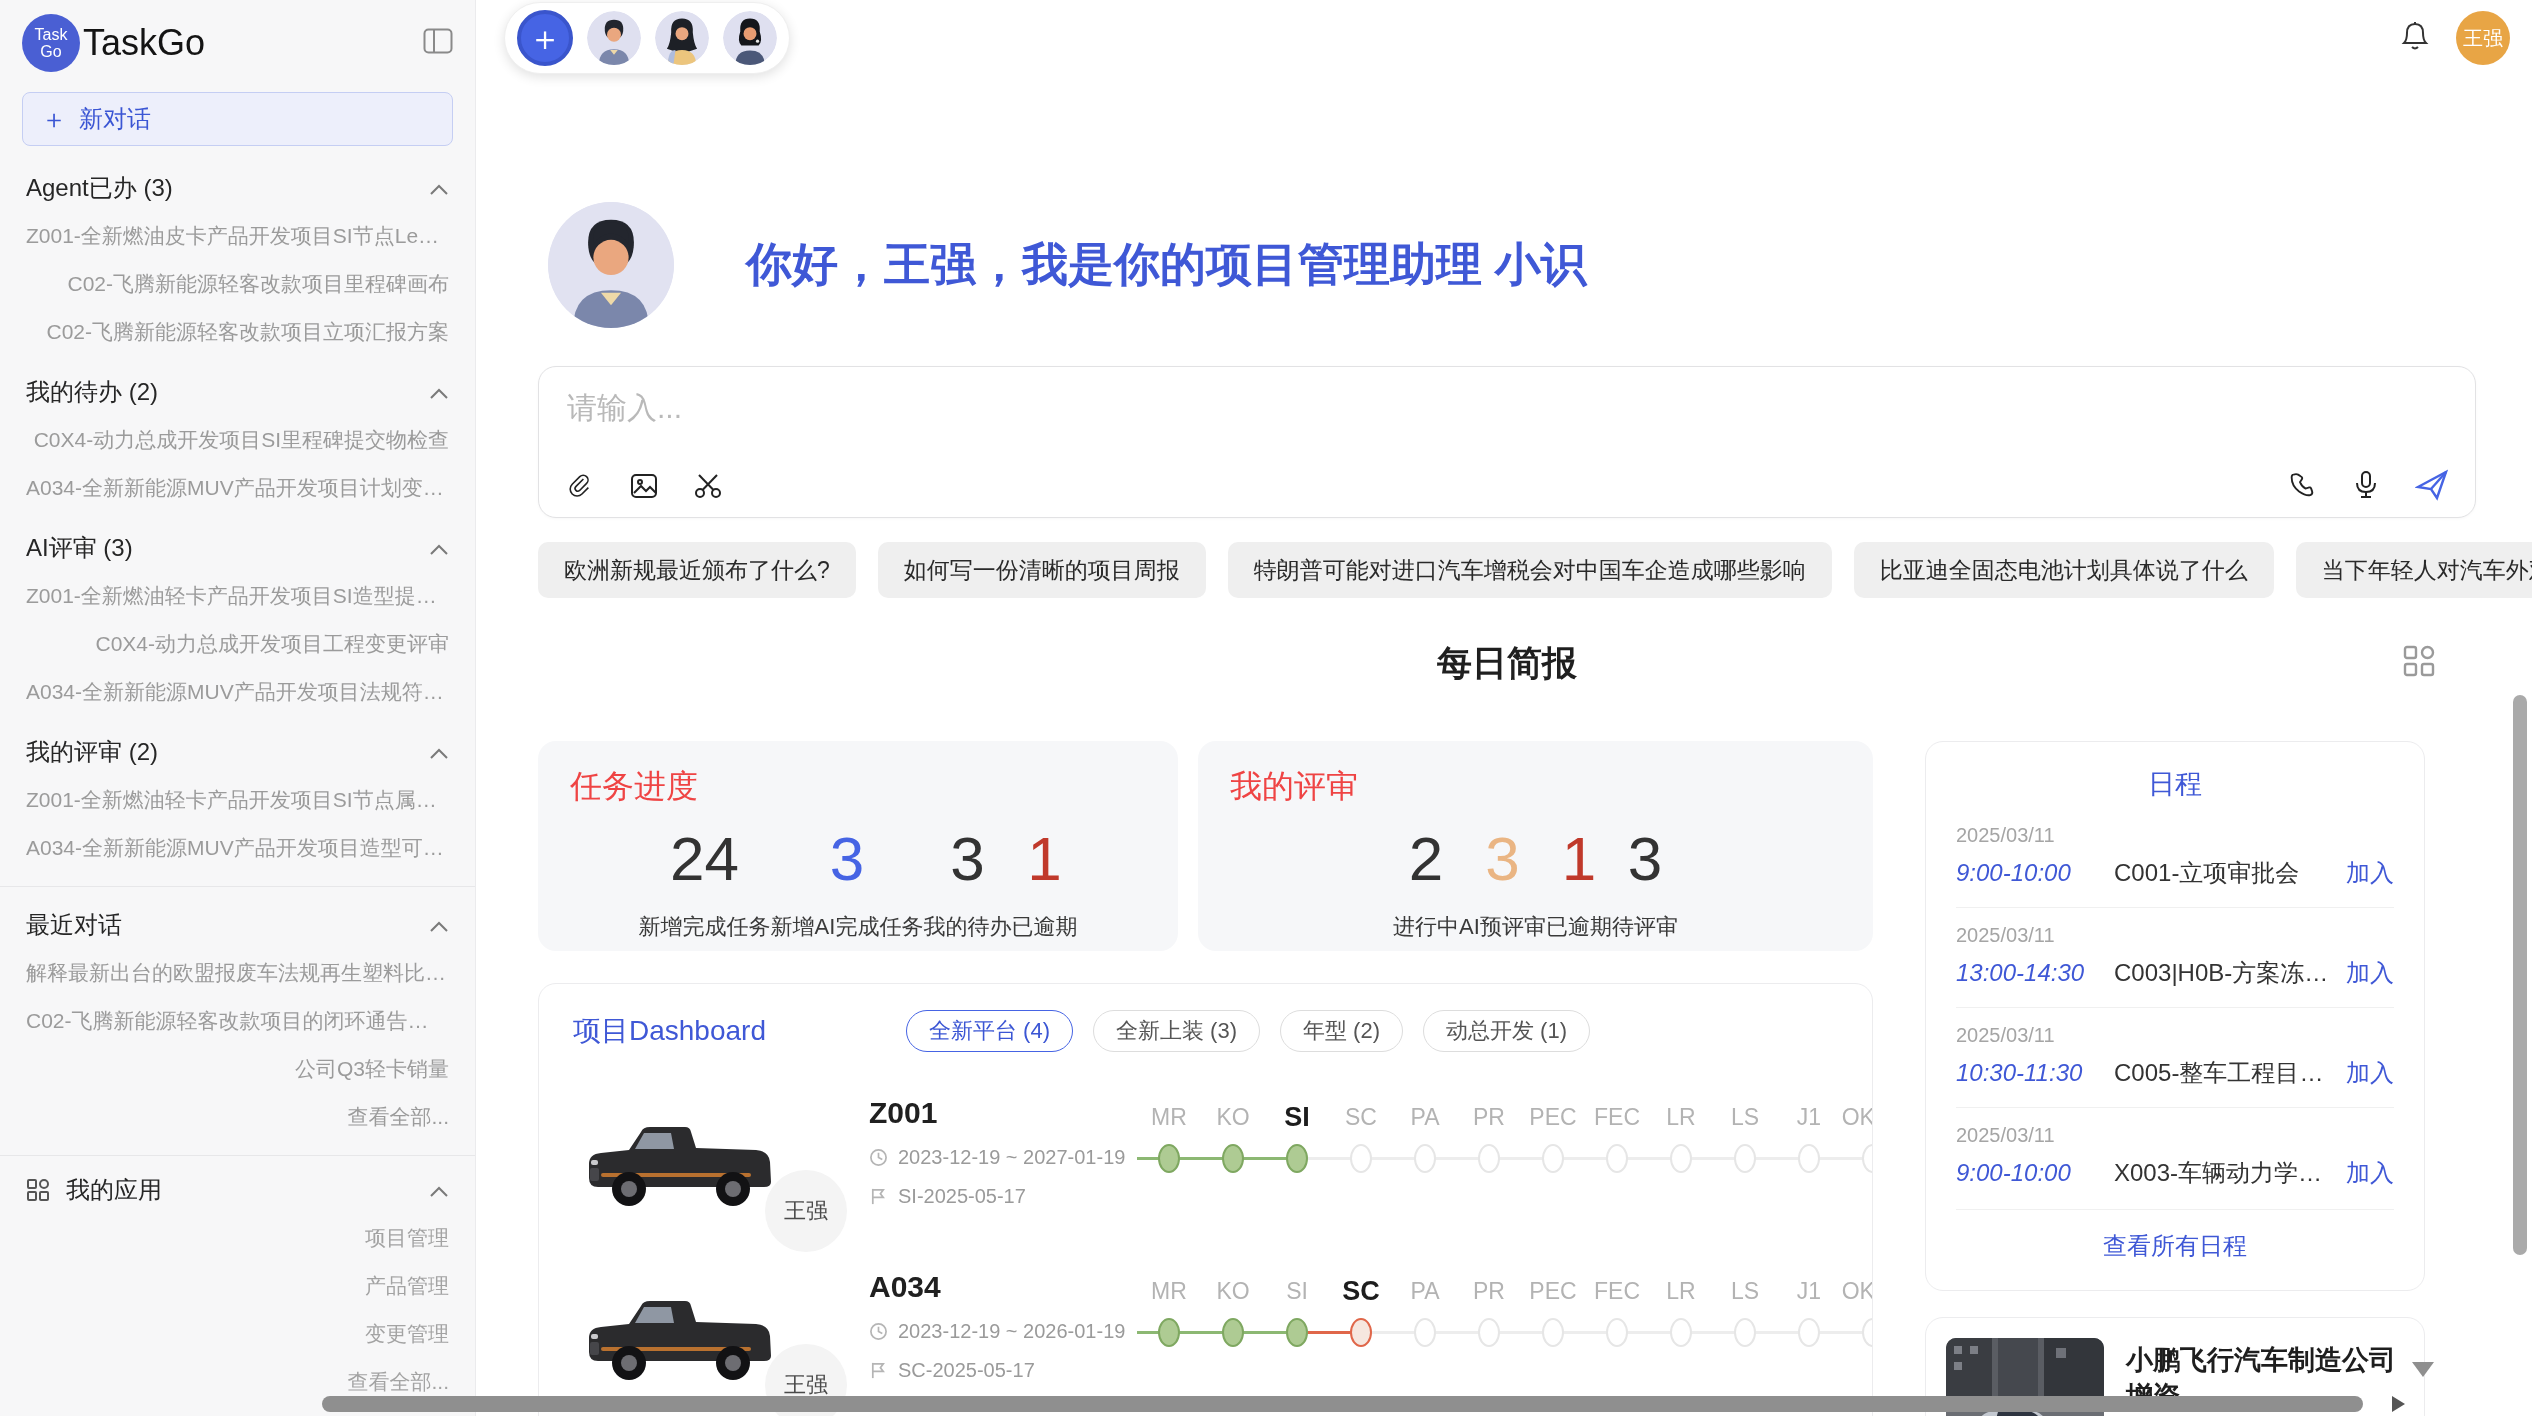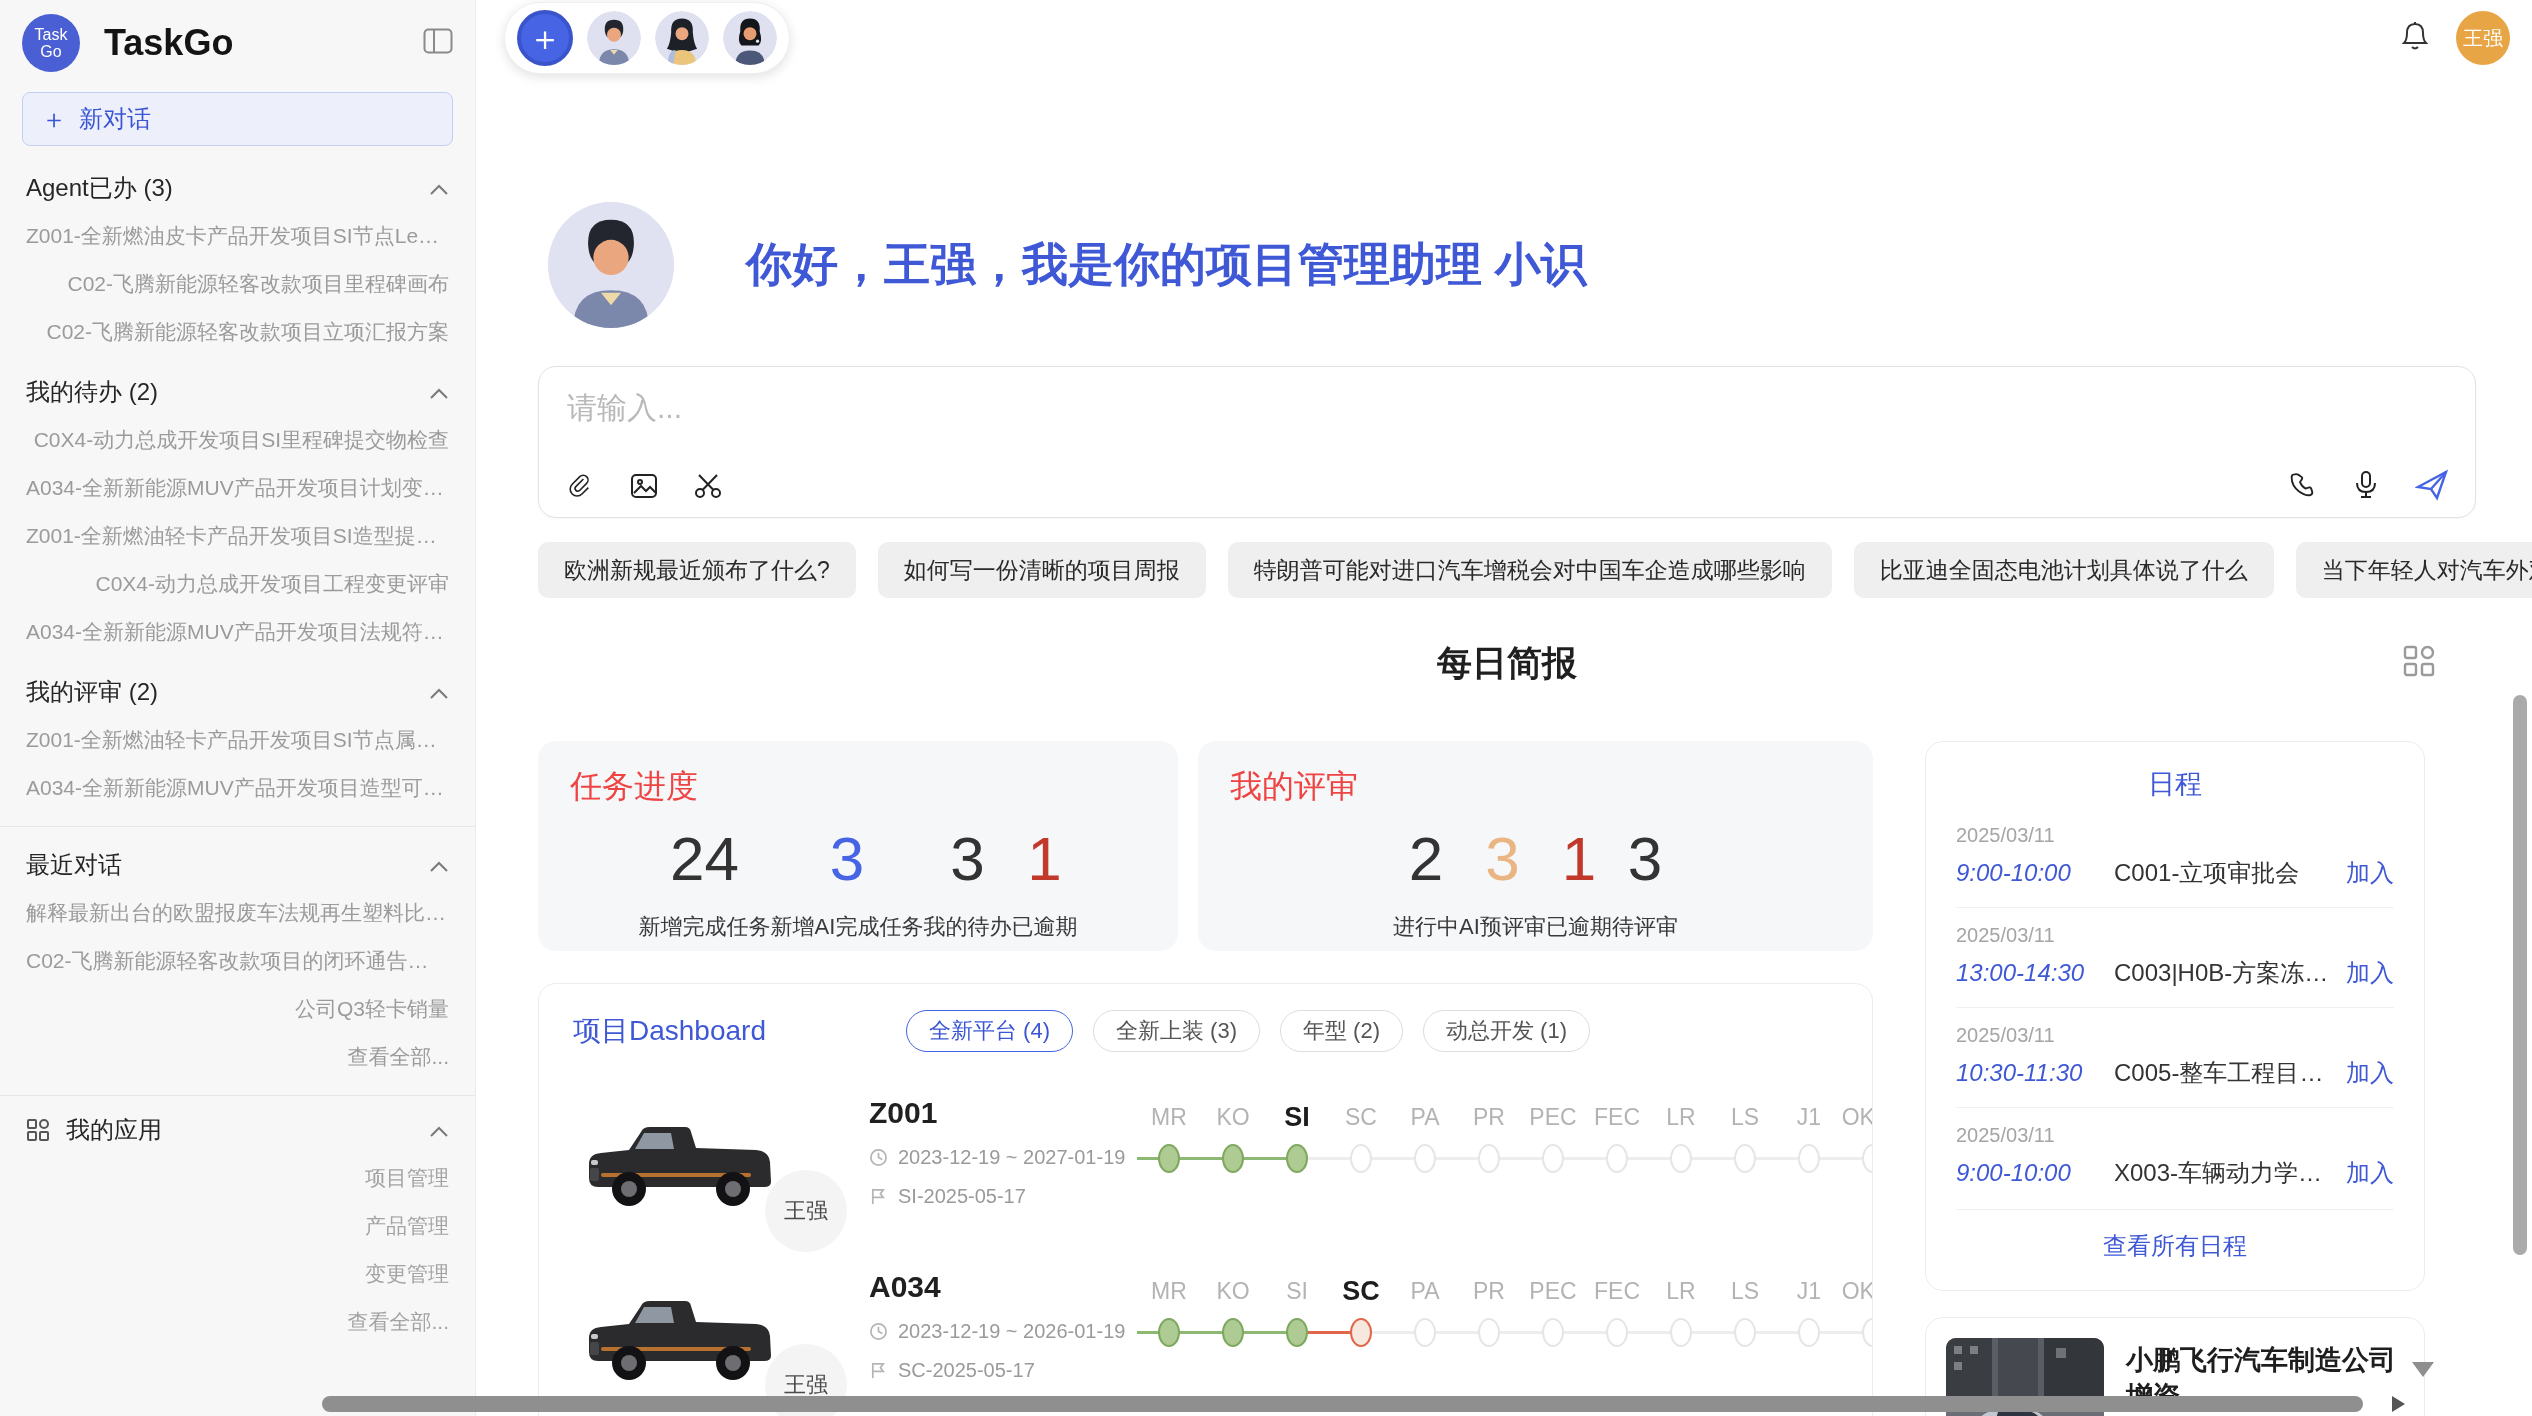"TaskGo" .sb-title { font-weight: 700 -> 400; margin-left: 24px -> 3px }
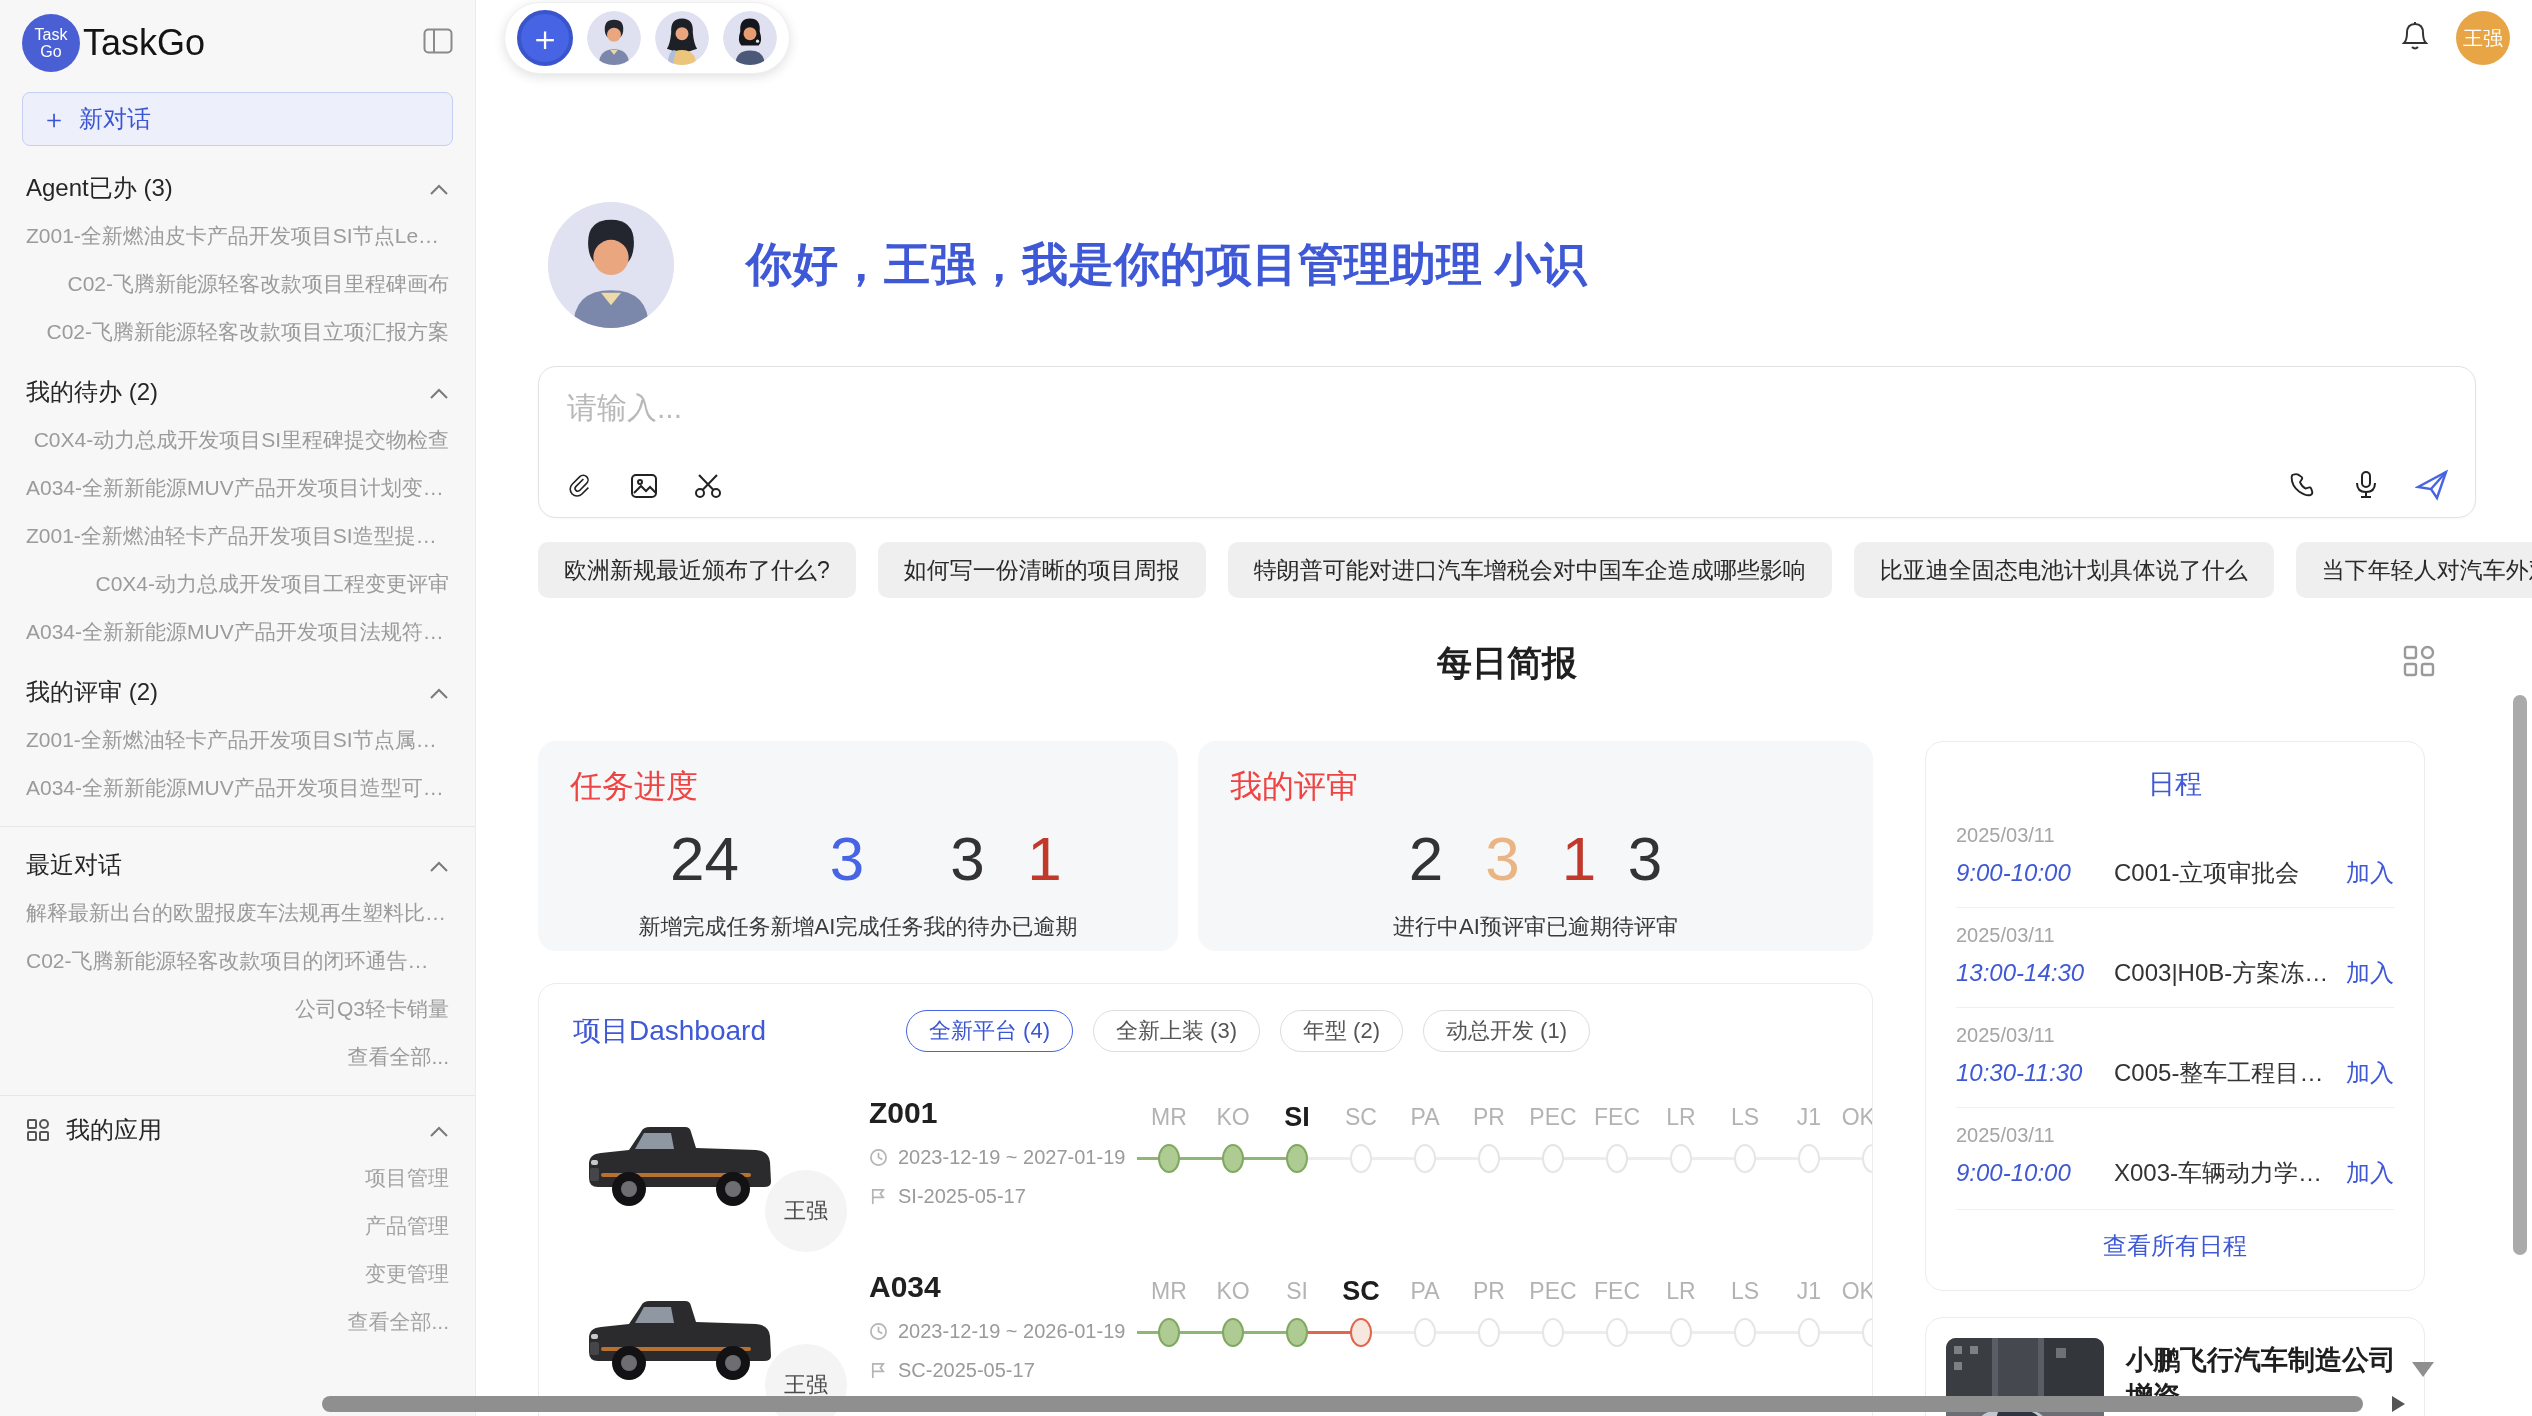"AI评审 (3)" div.sb-sec-h { html: none -> <div> <span>AI评审 (3)</span> <span> <svg> <polyline></polyline> </svg> </span> </div> }
